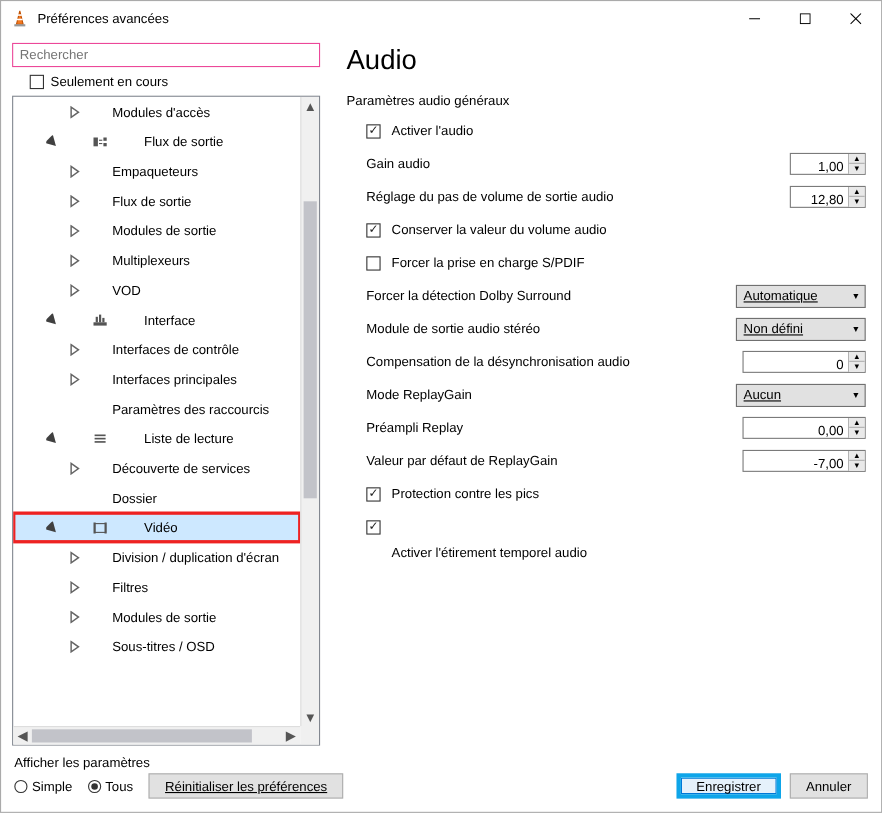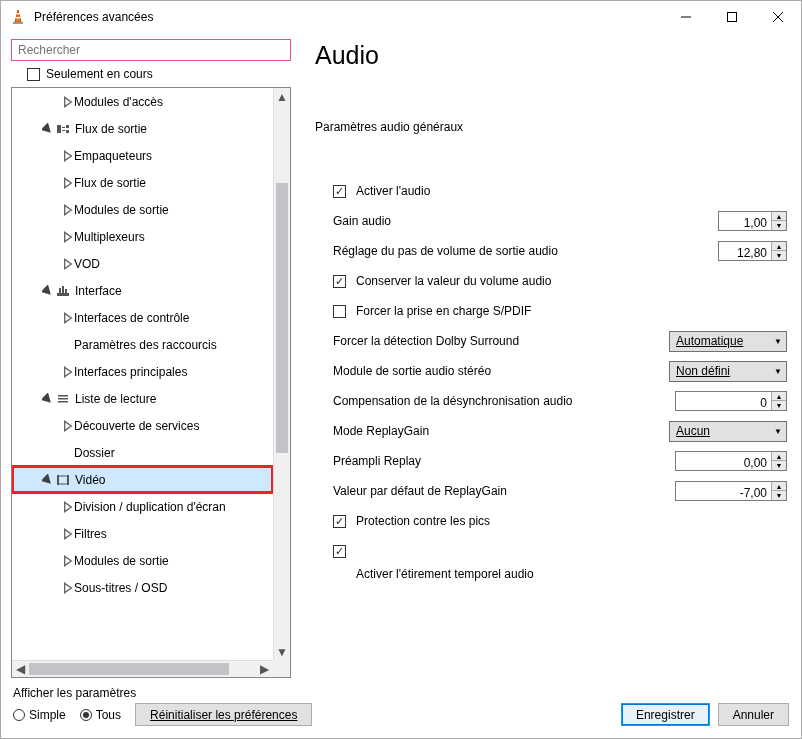"Audio" .right { gap: 36px -> none }
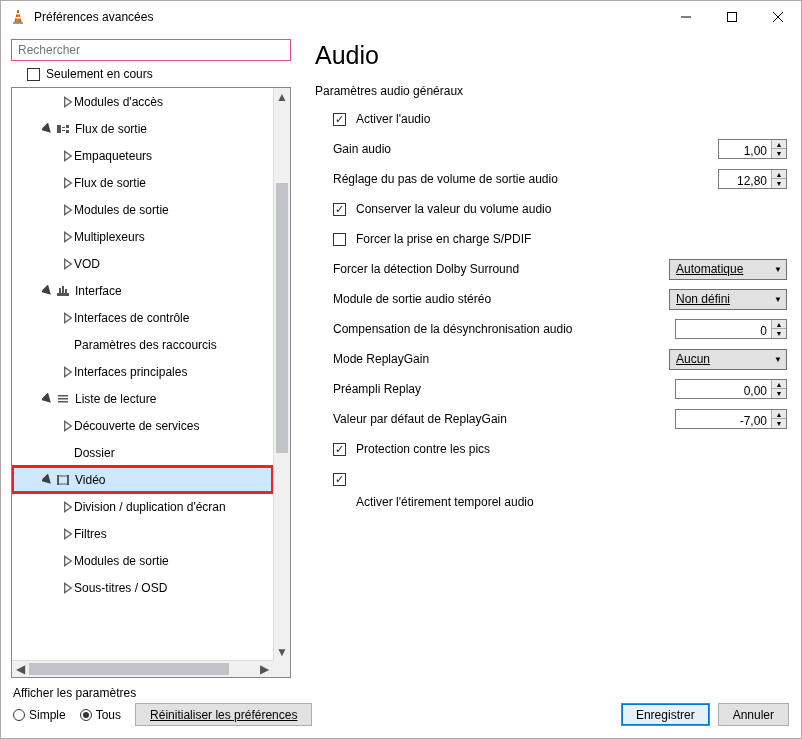"Modules d'accès" .tree-row { gap: none -> 28px }
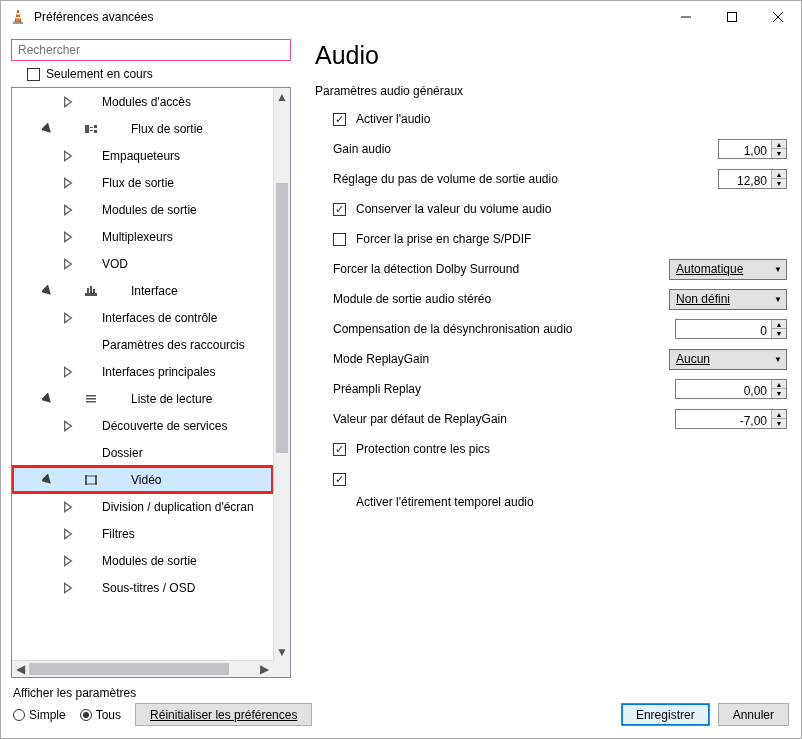"Paramètres des raccourcis" div.tree-row { order: before "Interfaces principales" -> after "Interfaces principales" }
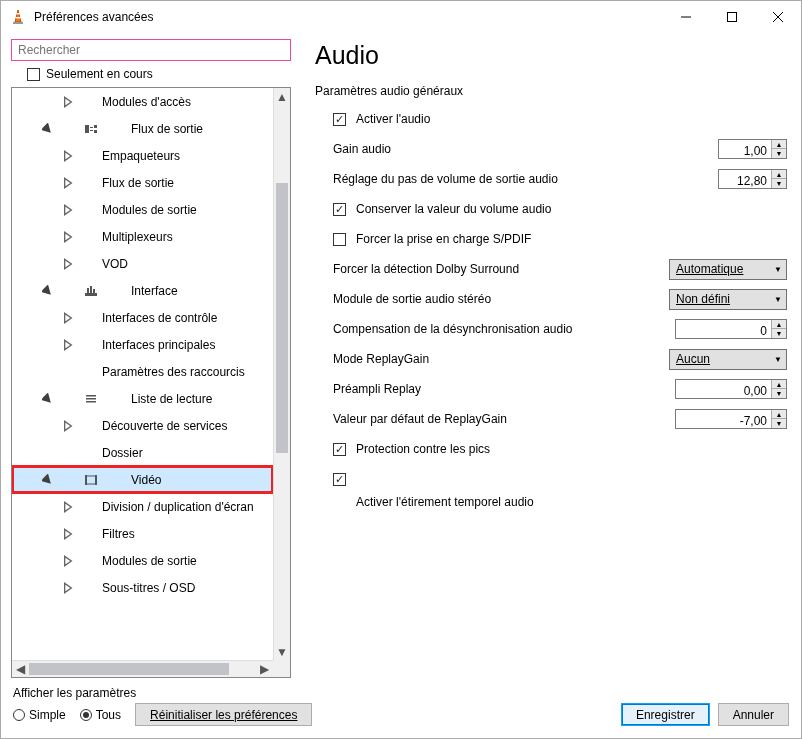"Enregistrer" .btn.primary { border: 1px solid #0ea5e9 -> 4px solid #0ea5e9 }
